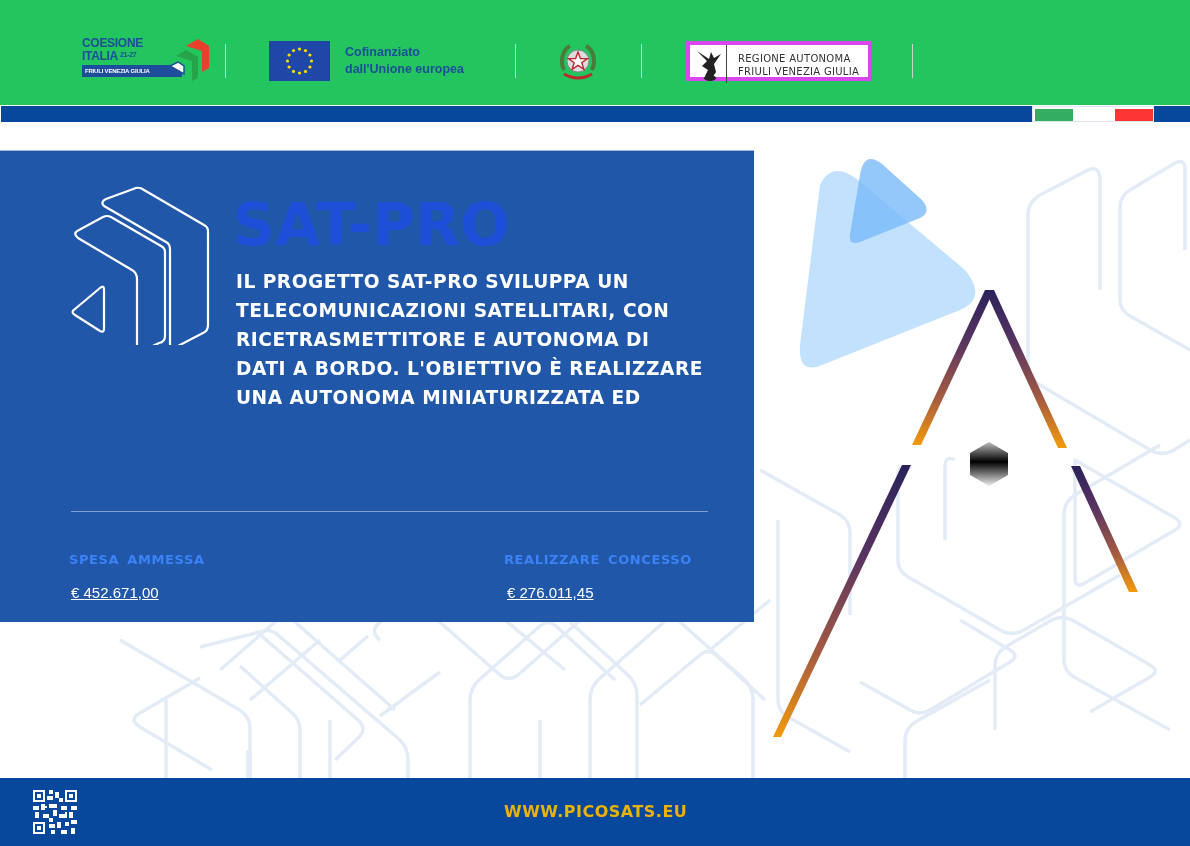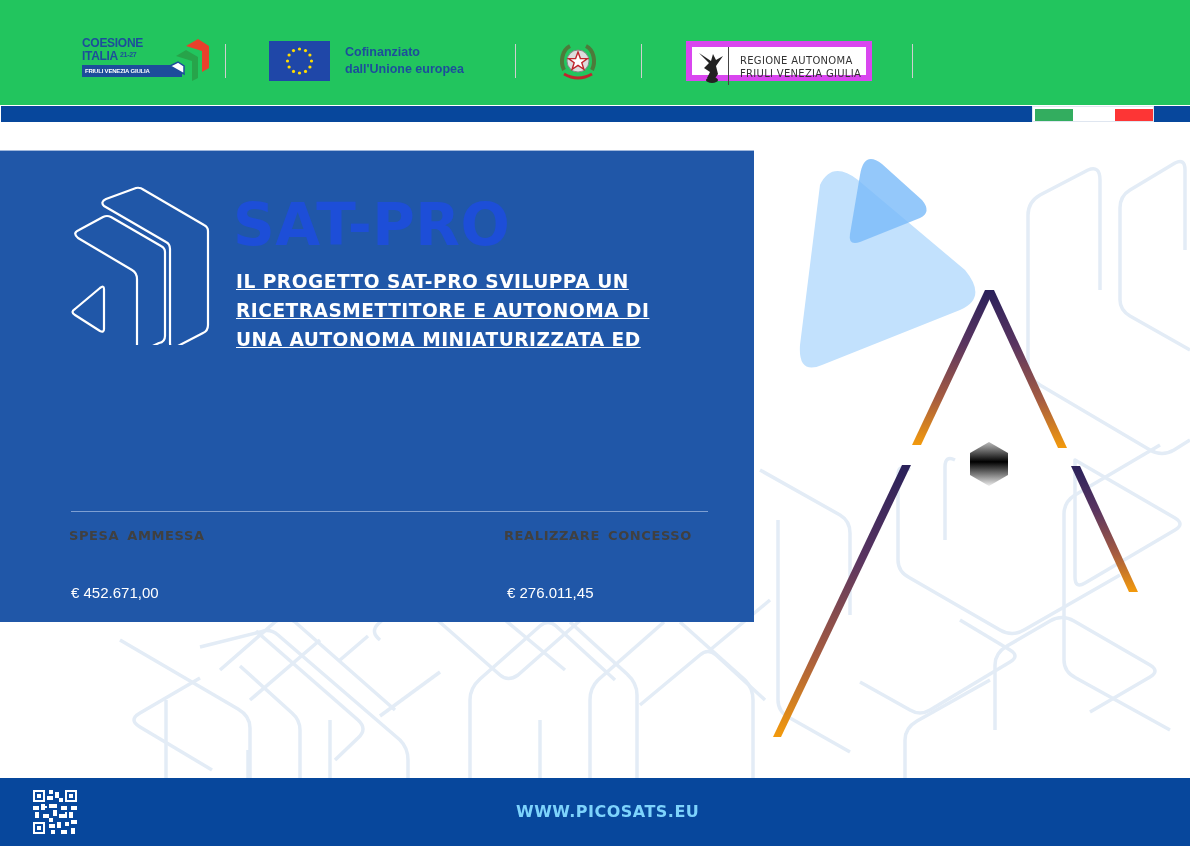"REGIONE AUTONOMA" .regione { border: 6px solid #d946ef -> 4px solid #d946ef }
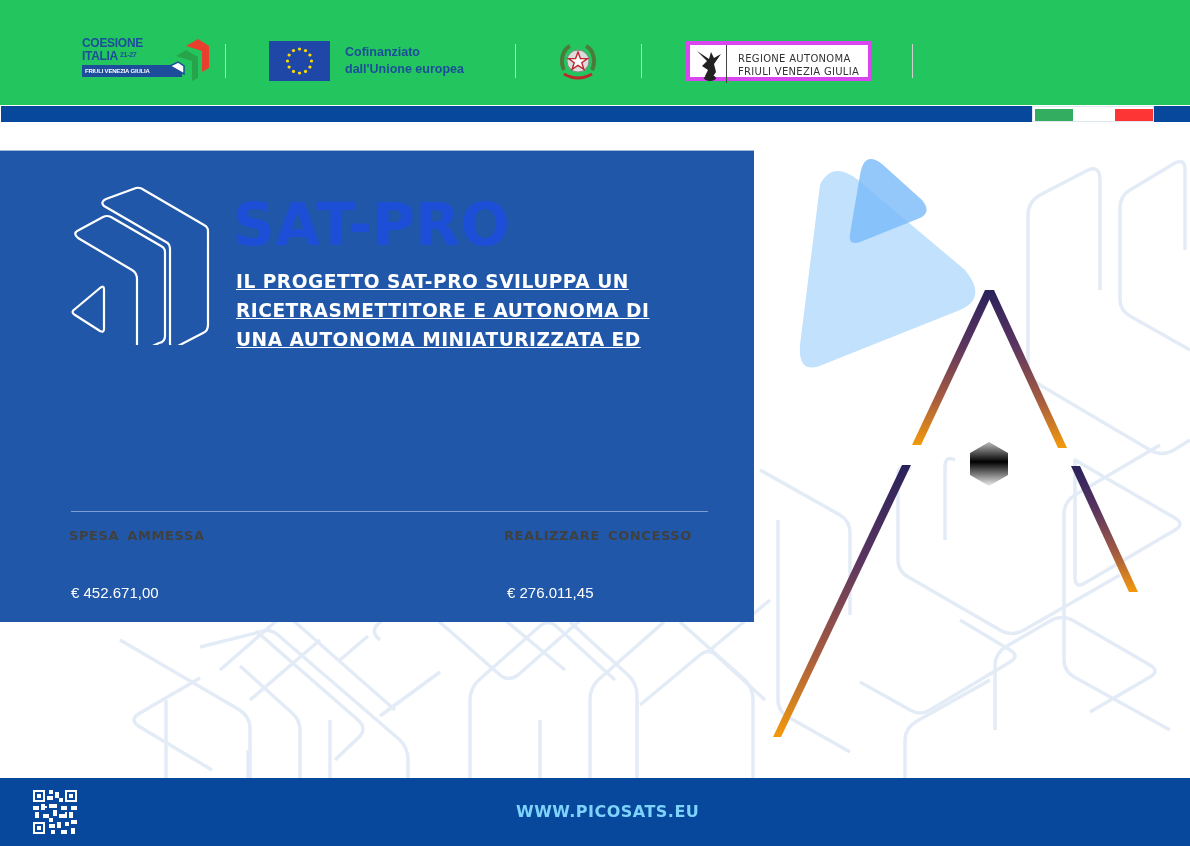"IL PROGETTO SAT-PRO SVILUPPA UN" .desc { text-decoration: underline -> none }
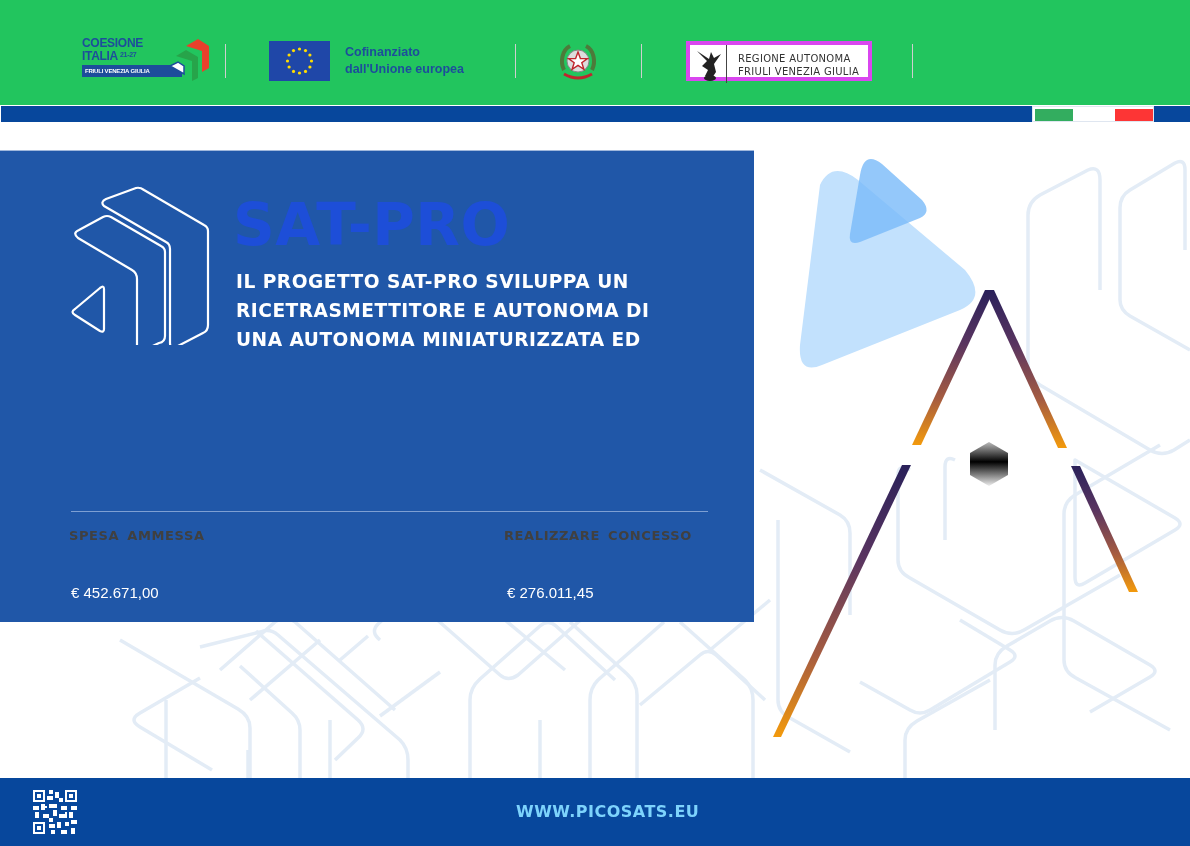"TELECOMUNICAZIONI SATELLITARI, CON" span { html: none -> <span>TELECOMUNICAZIONI SATELLITARI, CON</span> }
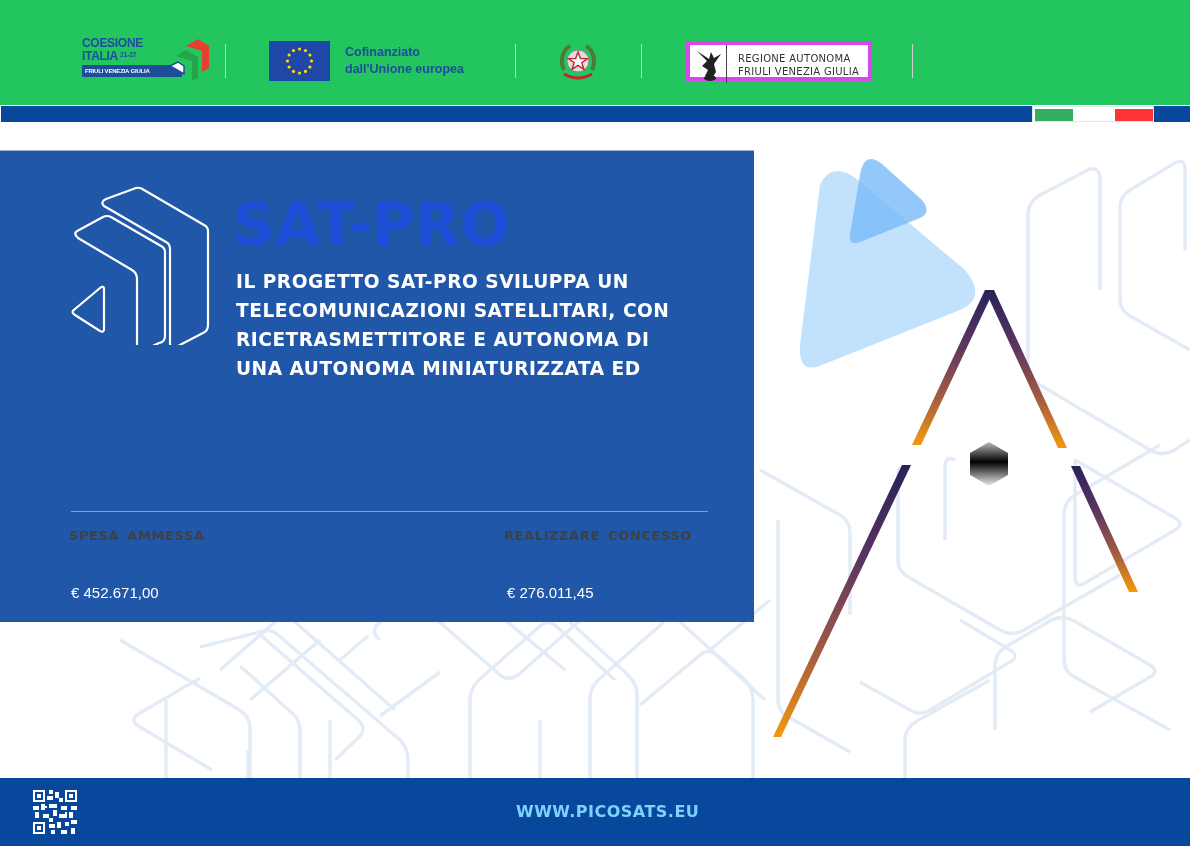"DATI A BORDO. L'OBIETTIVO È" span { html: none -> <span>DATI A BORDO. L'OBIETTIVO È REALIZZARE</span> }
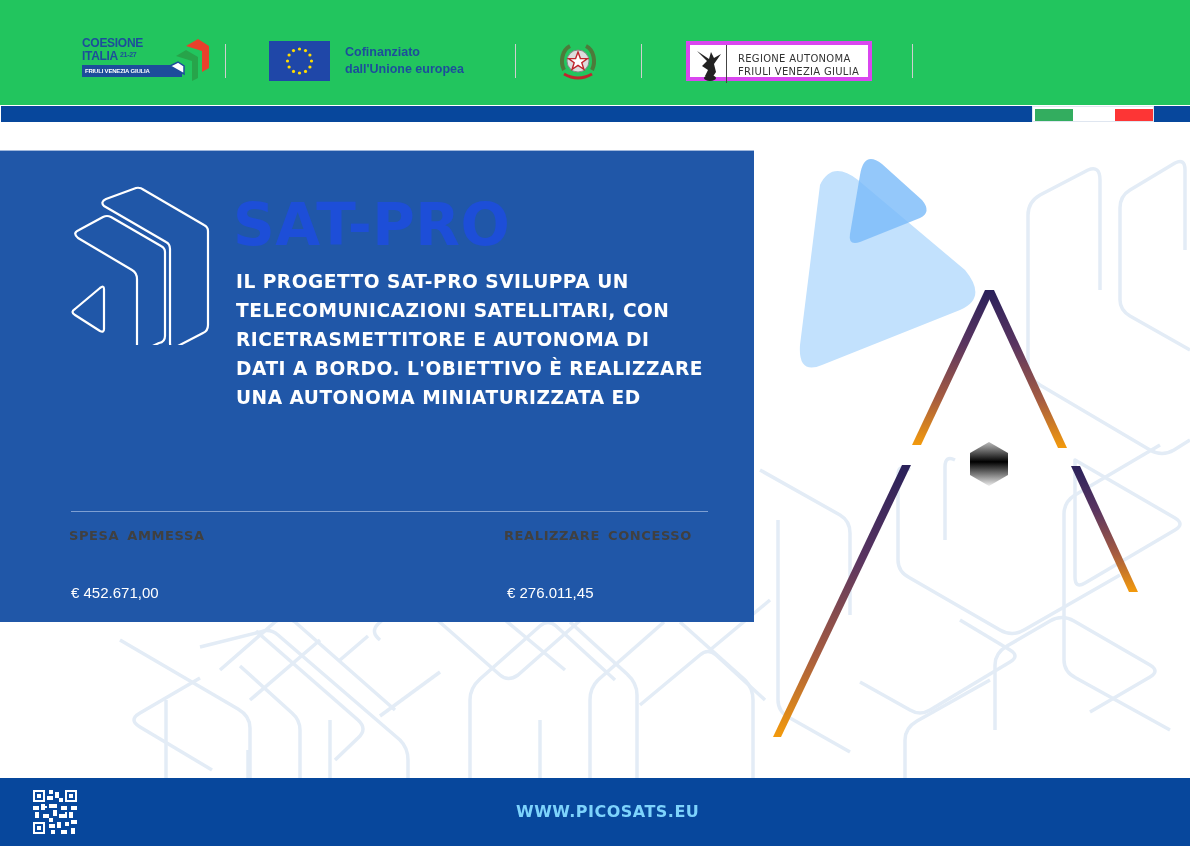"SPESA AMMESSA" .lbl { color: #404040 -> #3b82f6; top: 528px -> 552px }
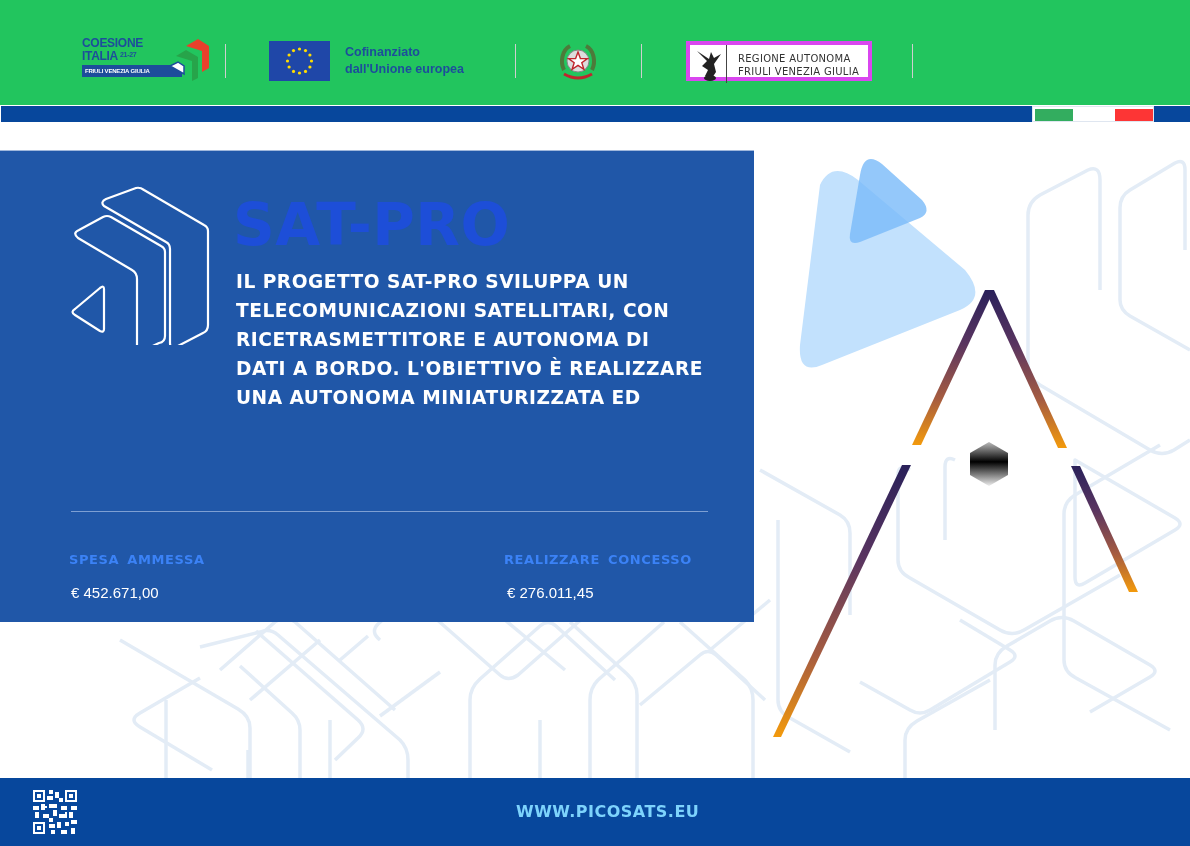"€ 452.671,00" .val { text-decoration: none -> underline }
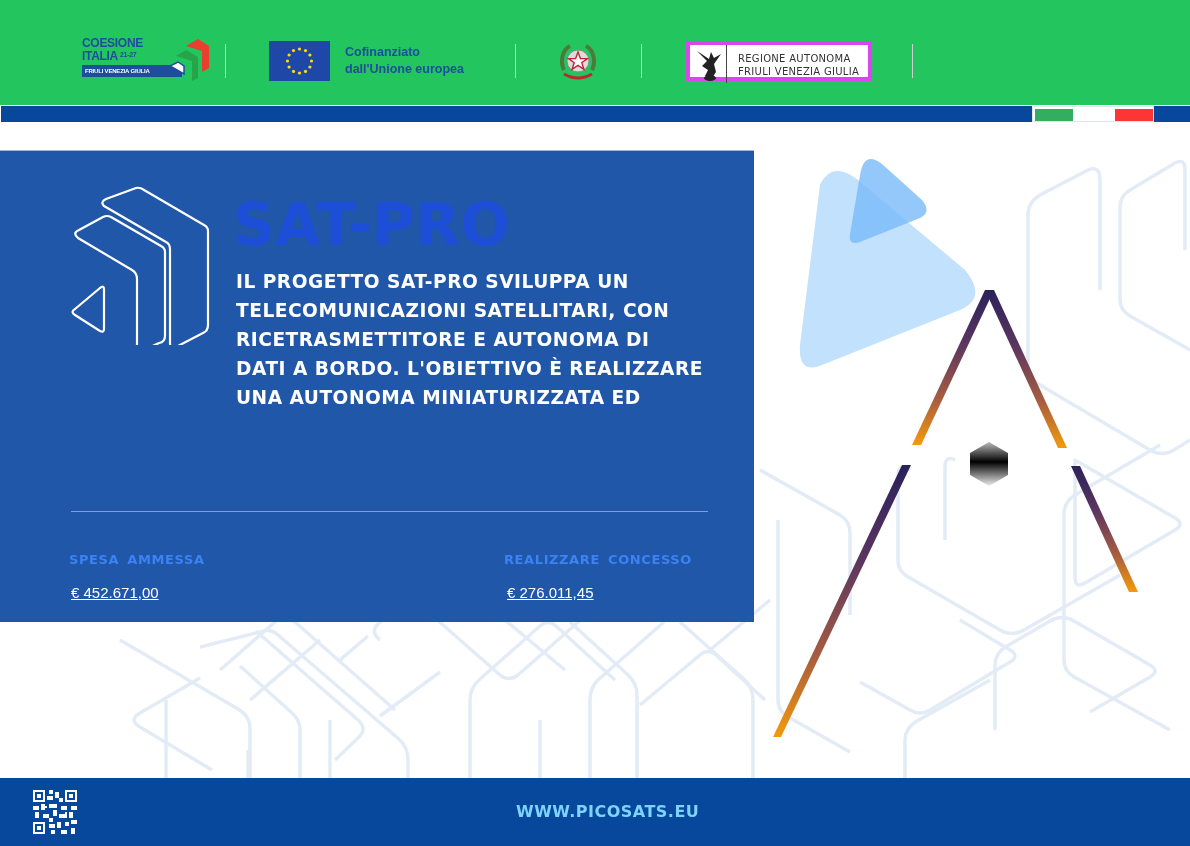"WWW.PICOSATS.EU" .url { color: #7dd3fc -> #eab308; margin-left: 12px -> none }
